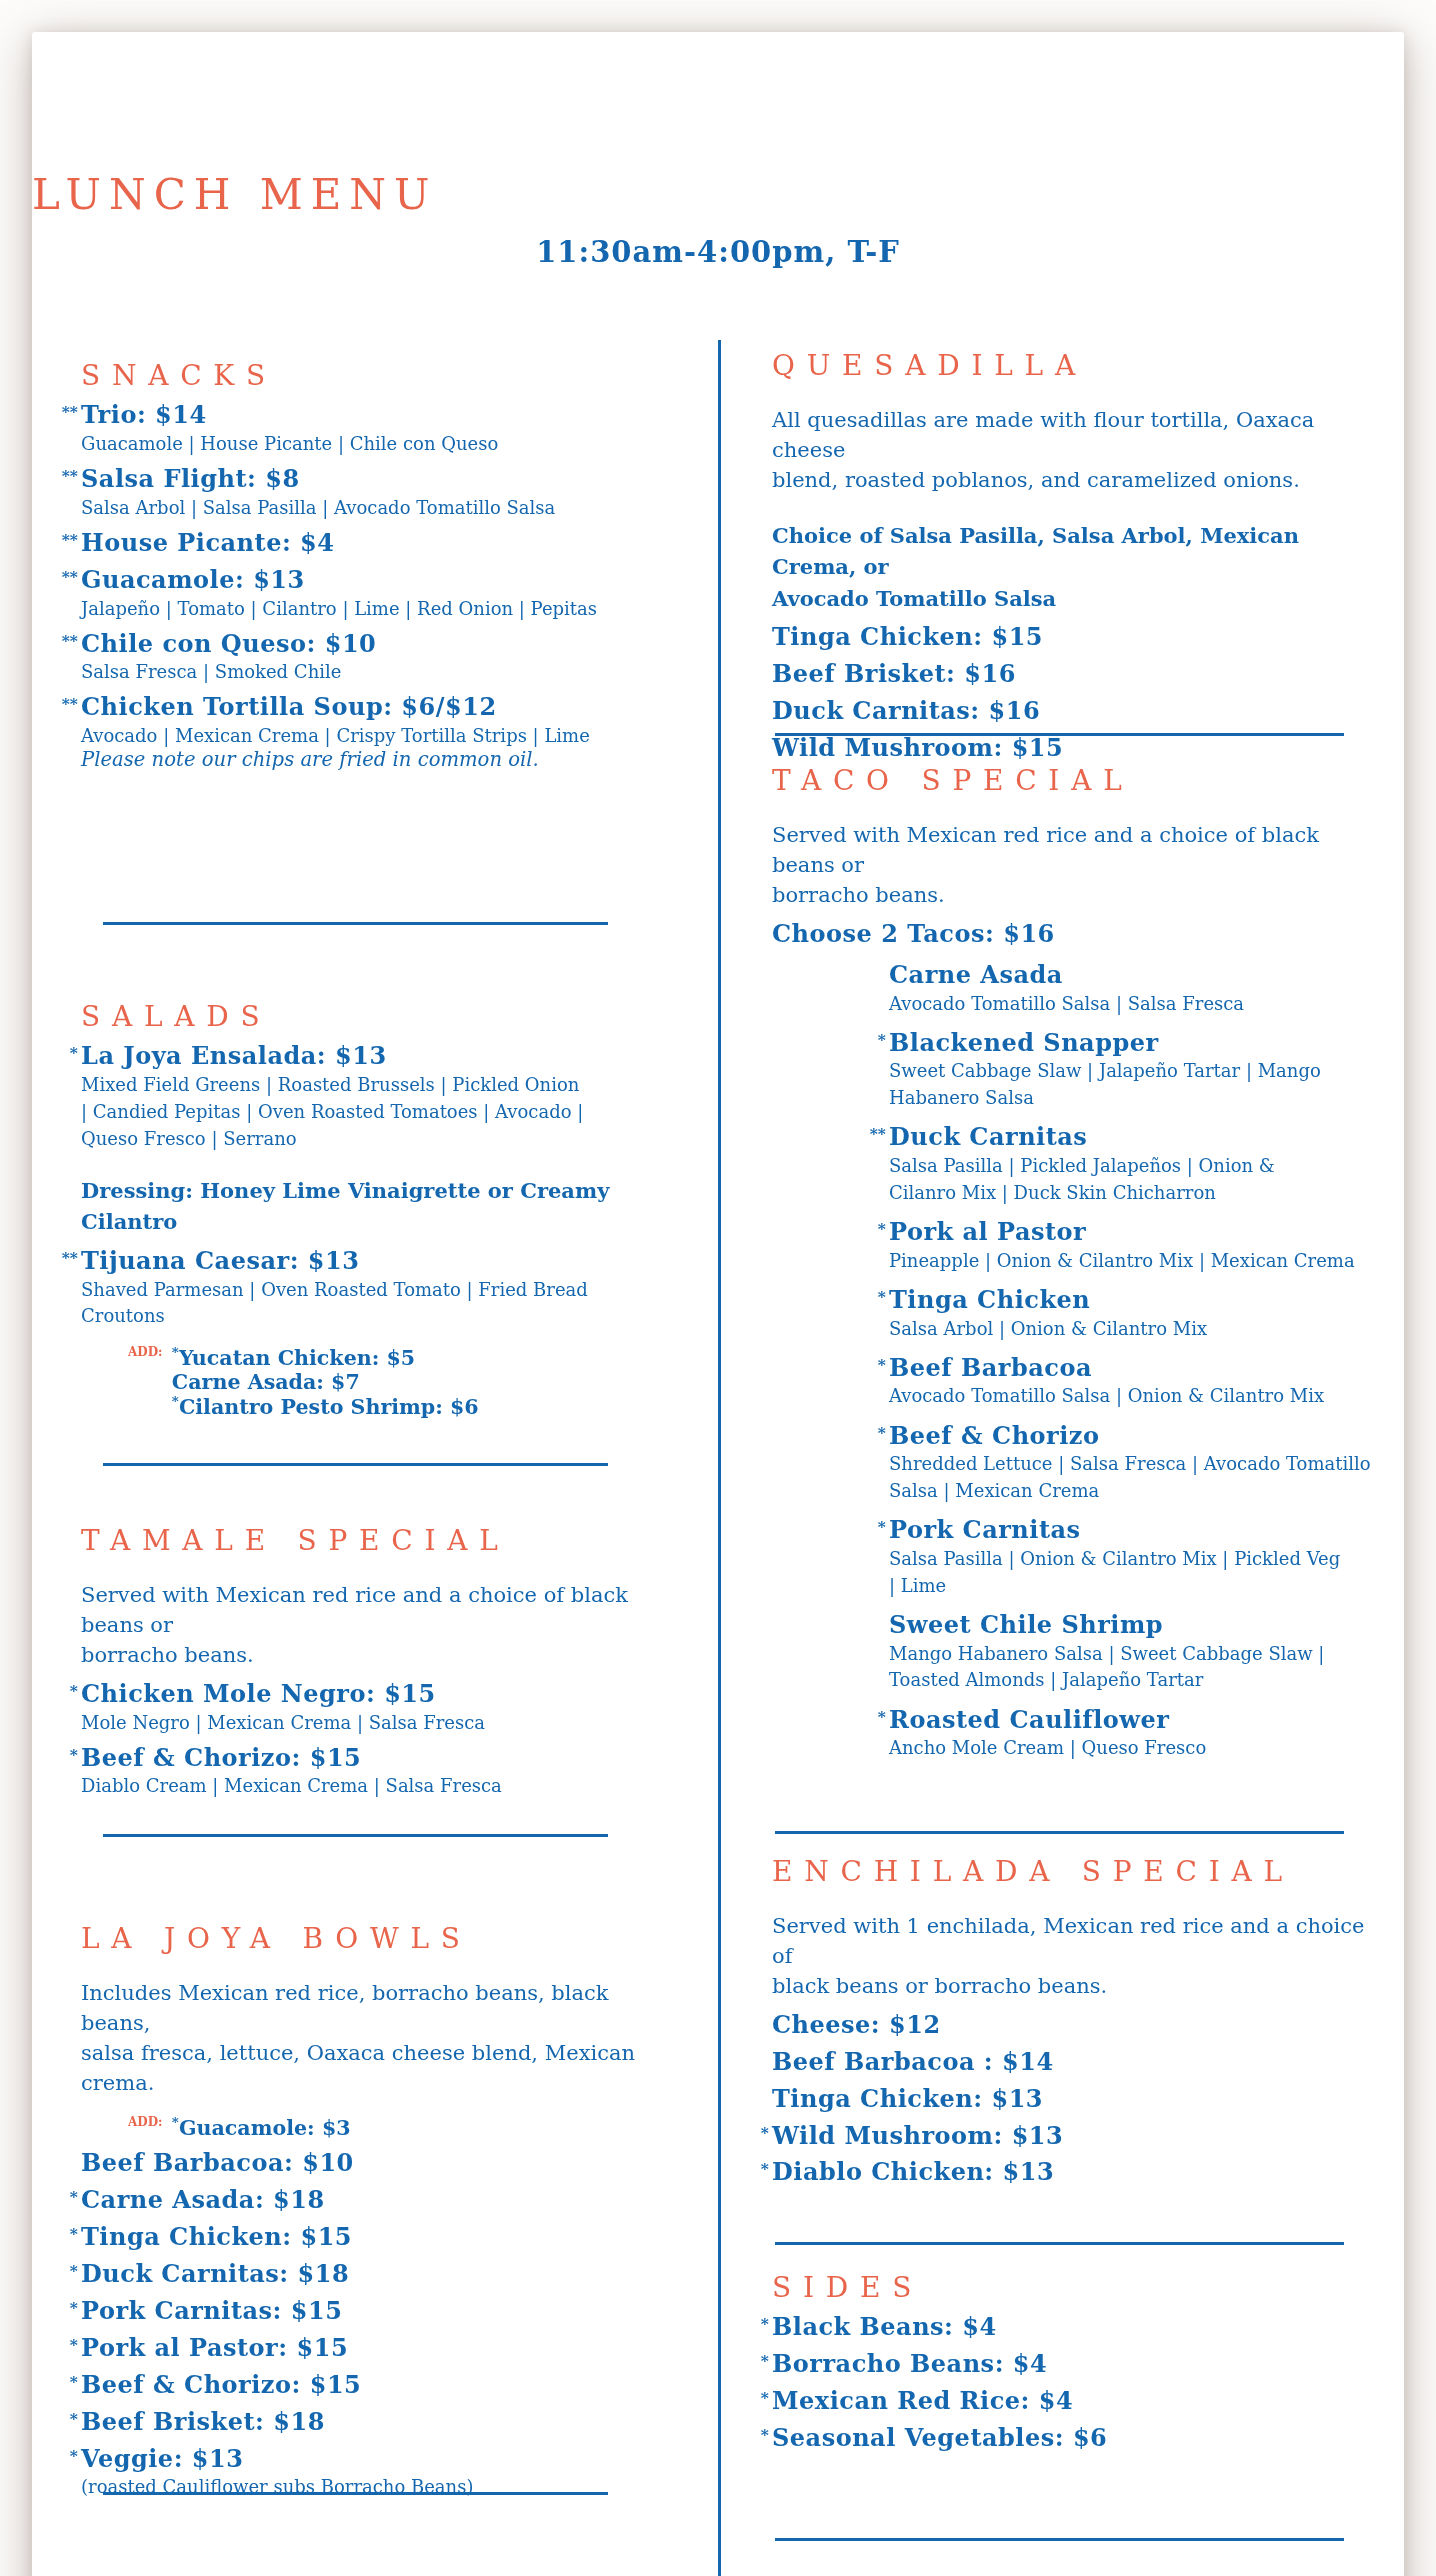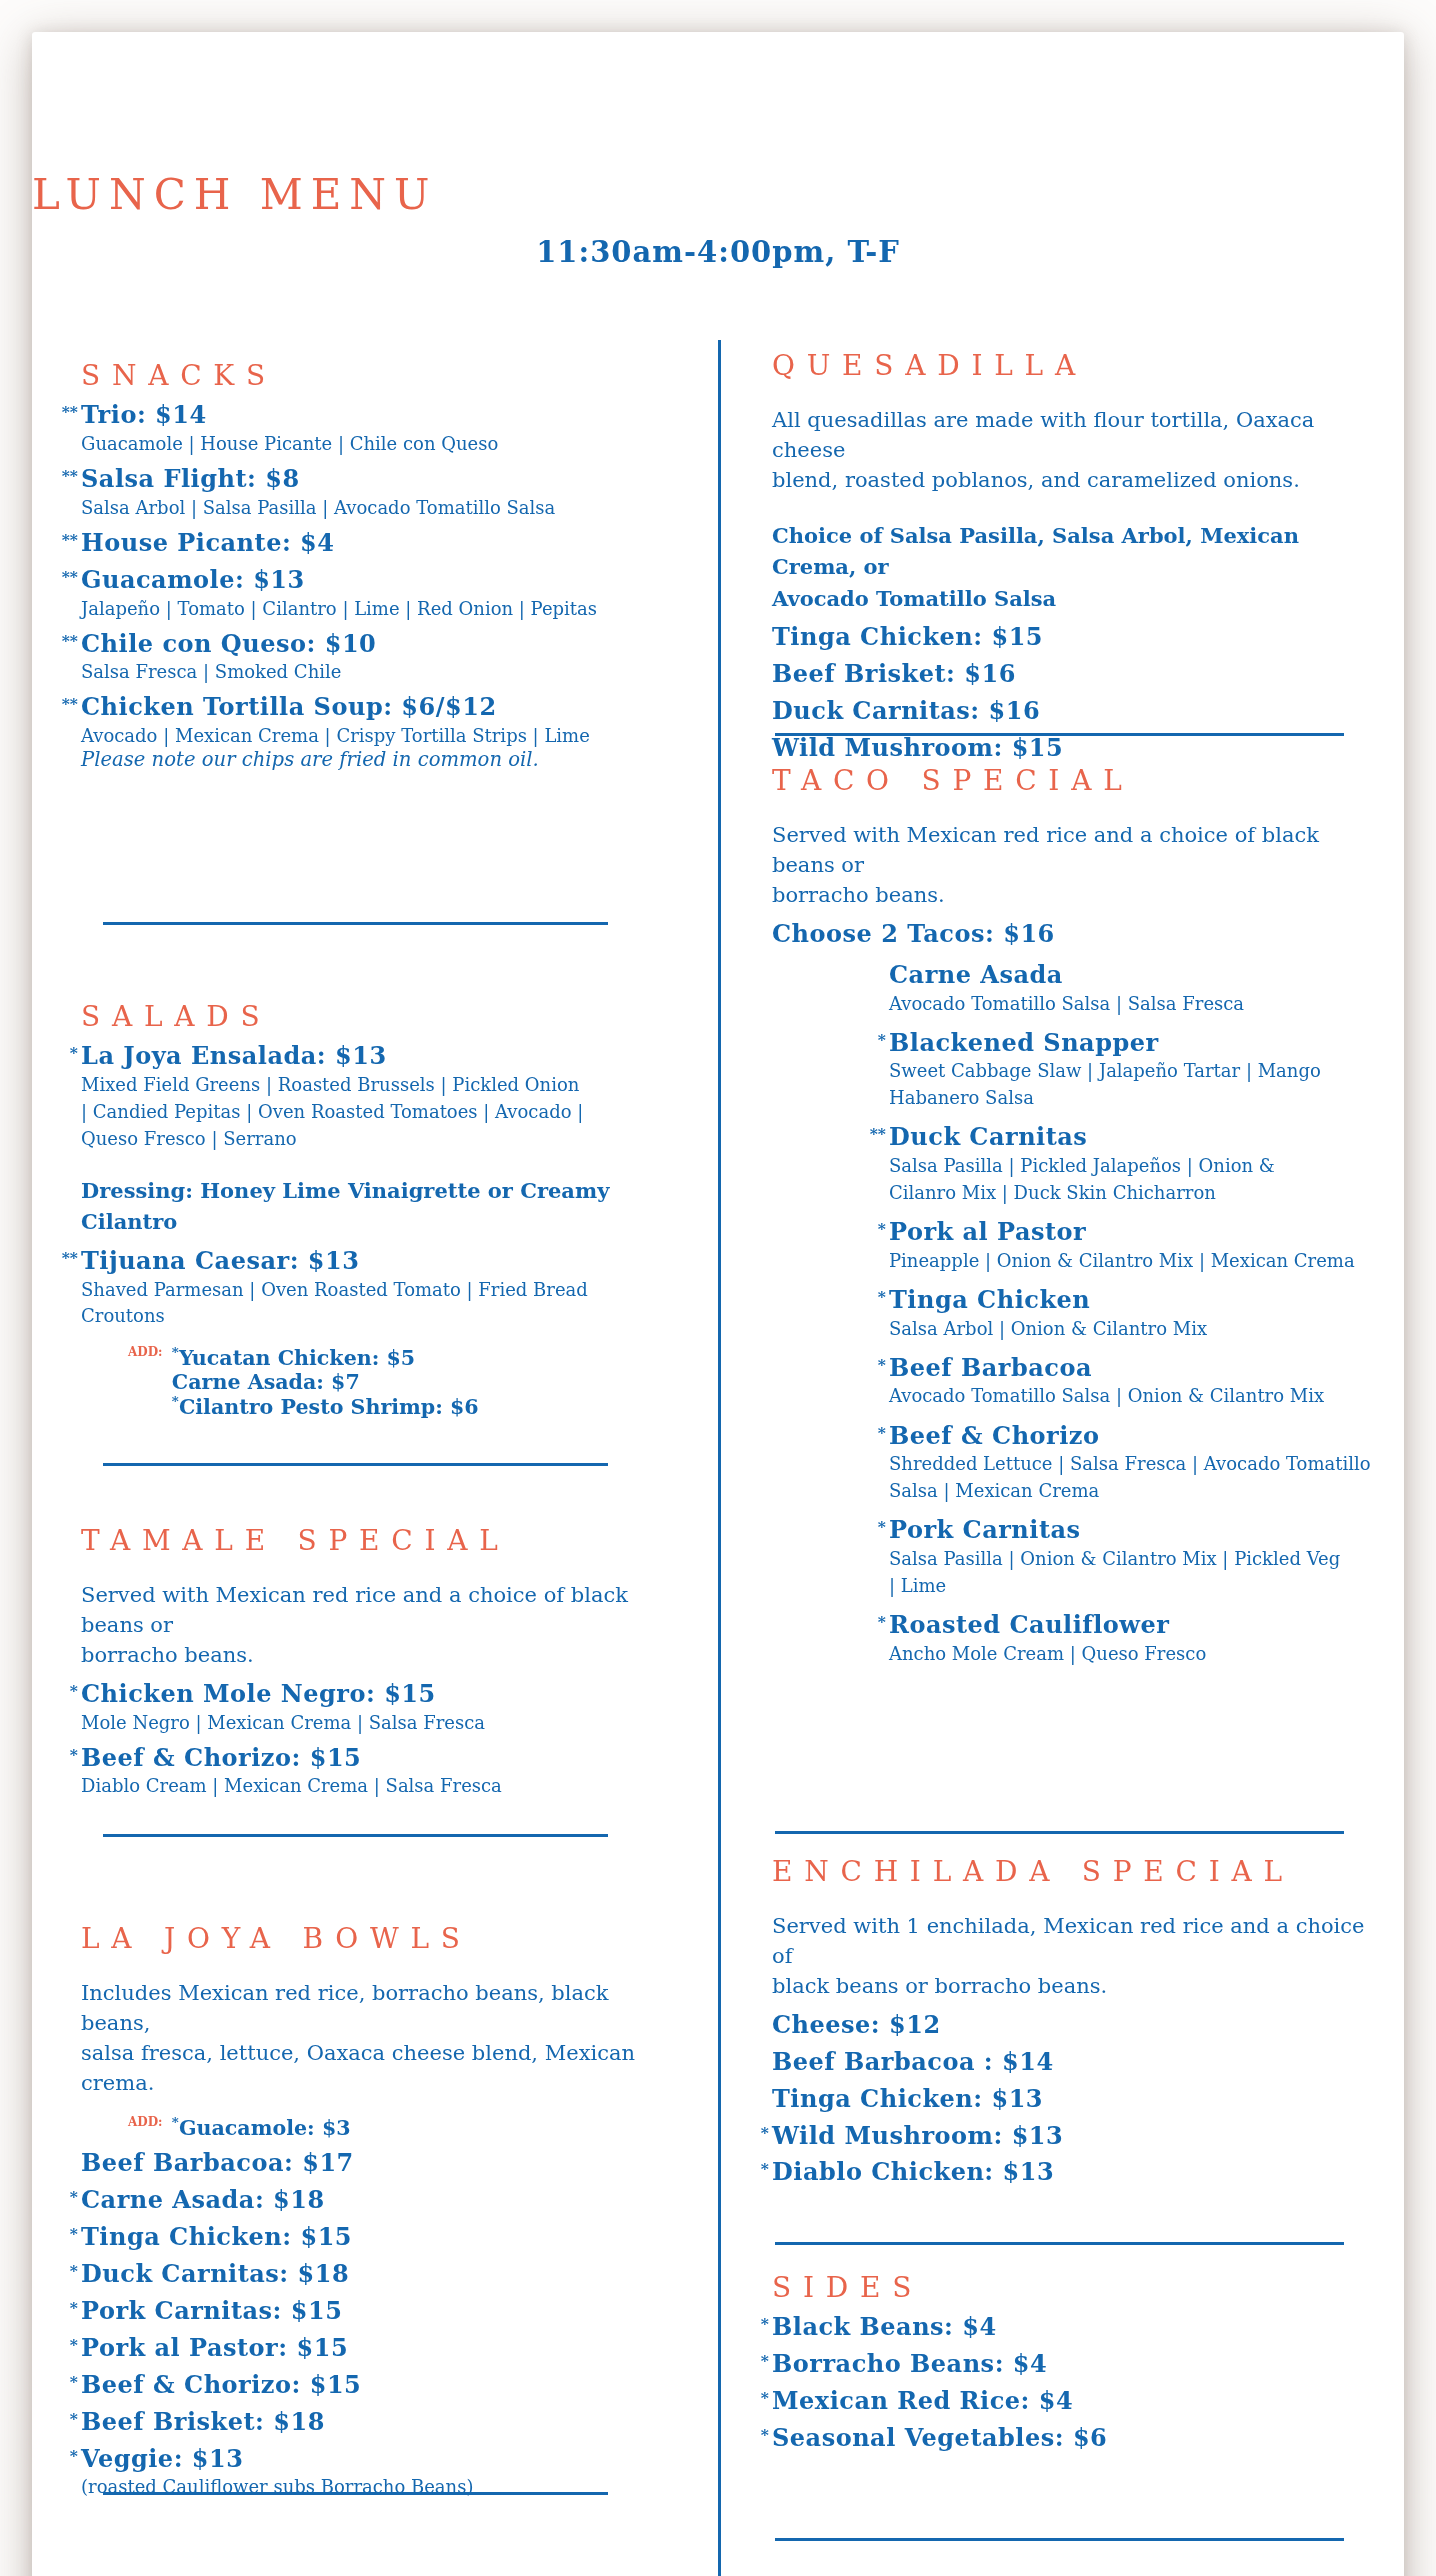"Sweet Chile Shrimp" div.item { html: none -> <div> <div>Sweet Chile Shrimp</div> <div>Mango Habanero Salsa | Sweet Cabbage Slaw |</div> <div>Toasted Almonds | Jalapeño Tartar</div> </div> }
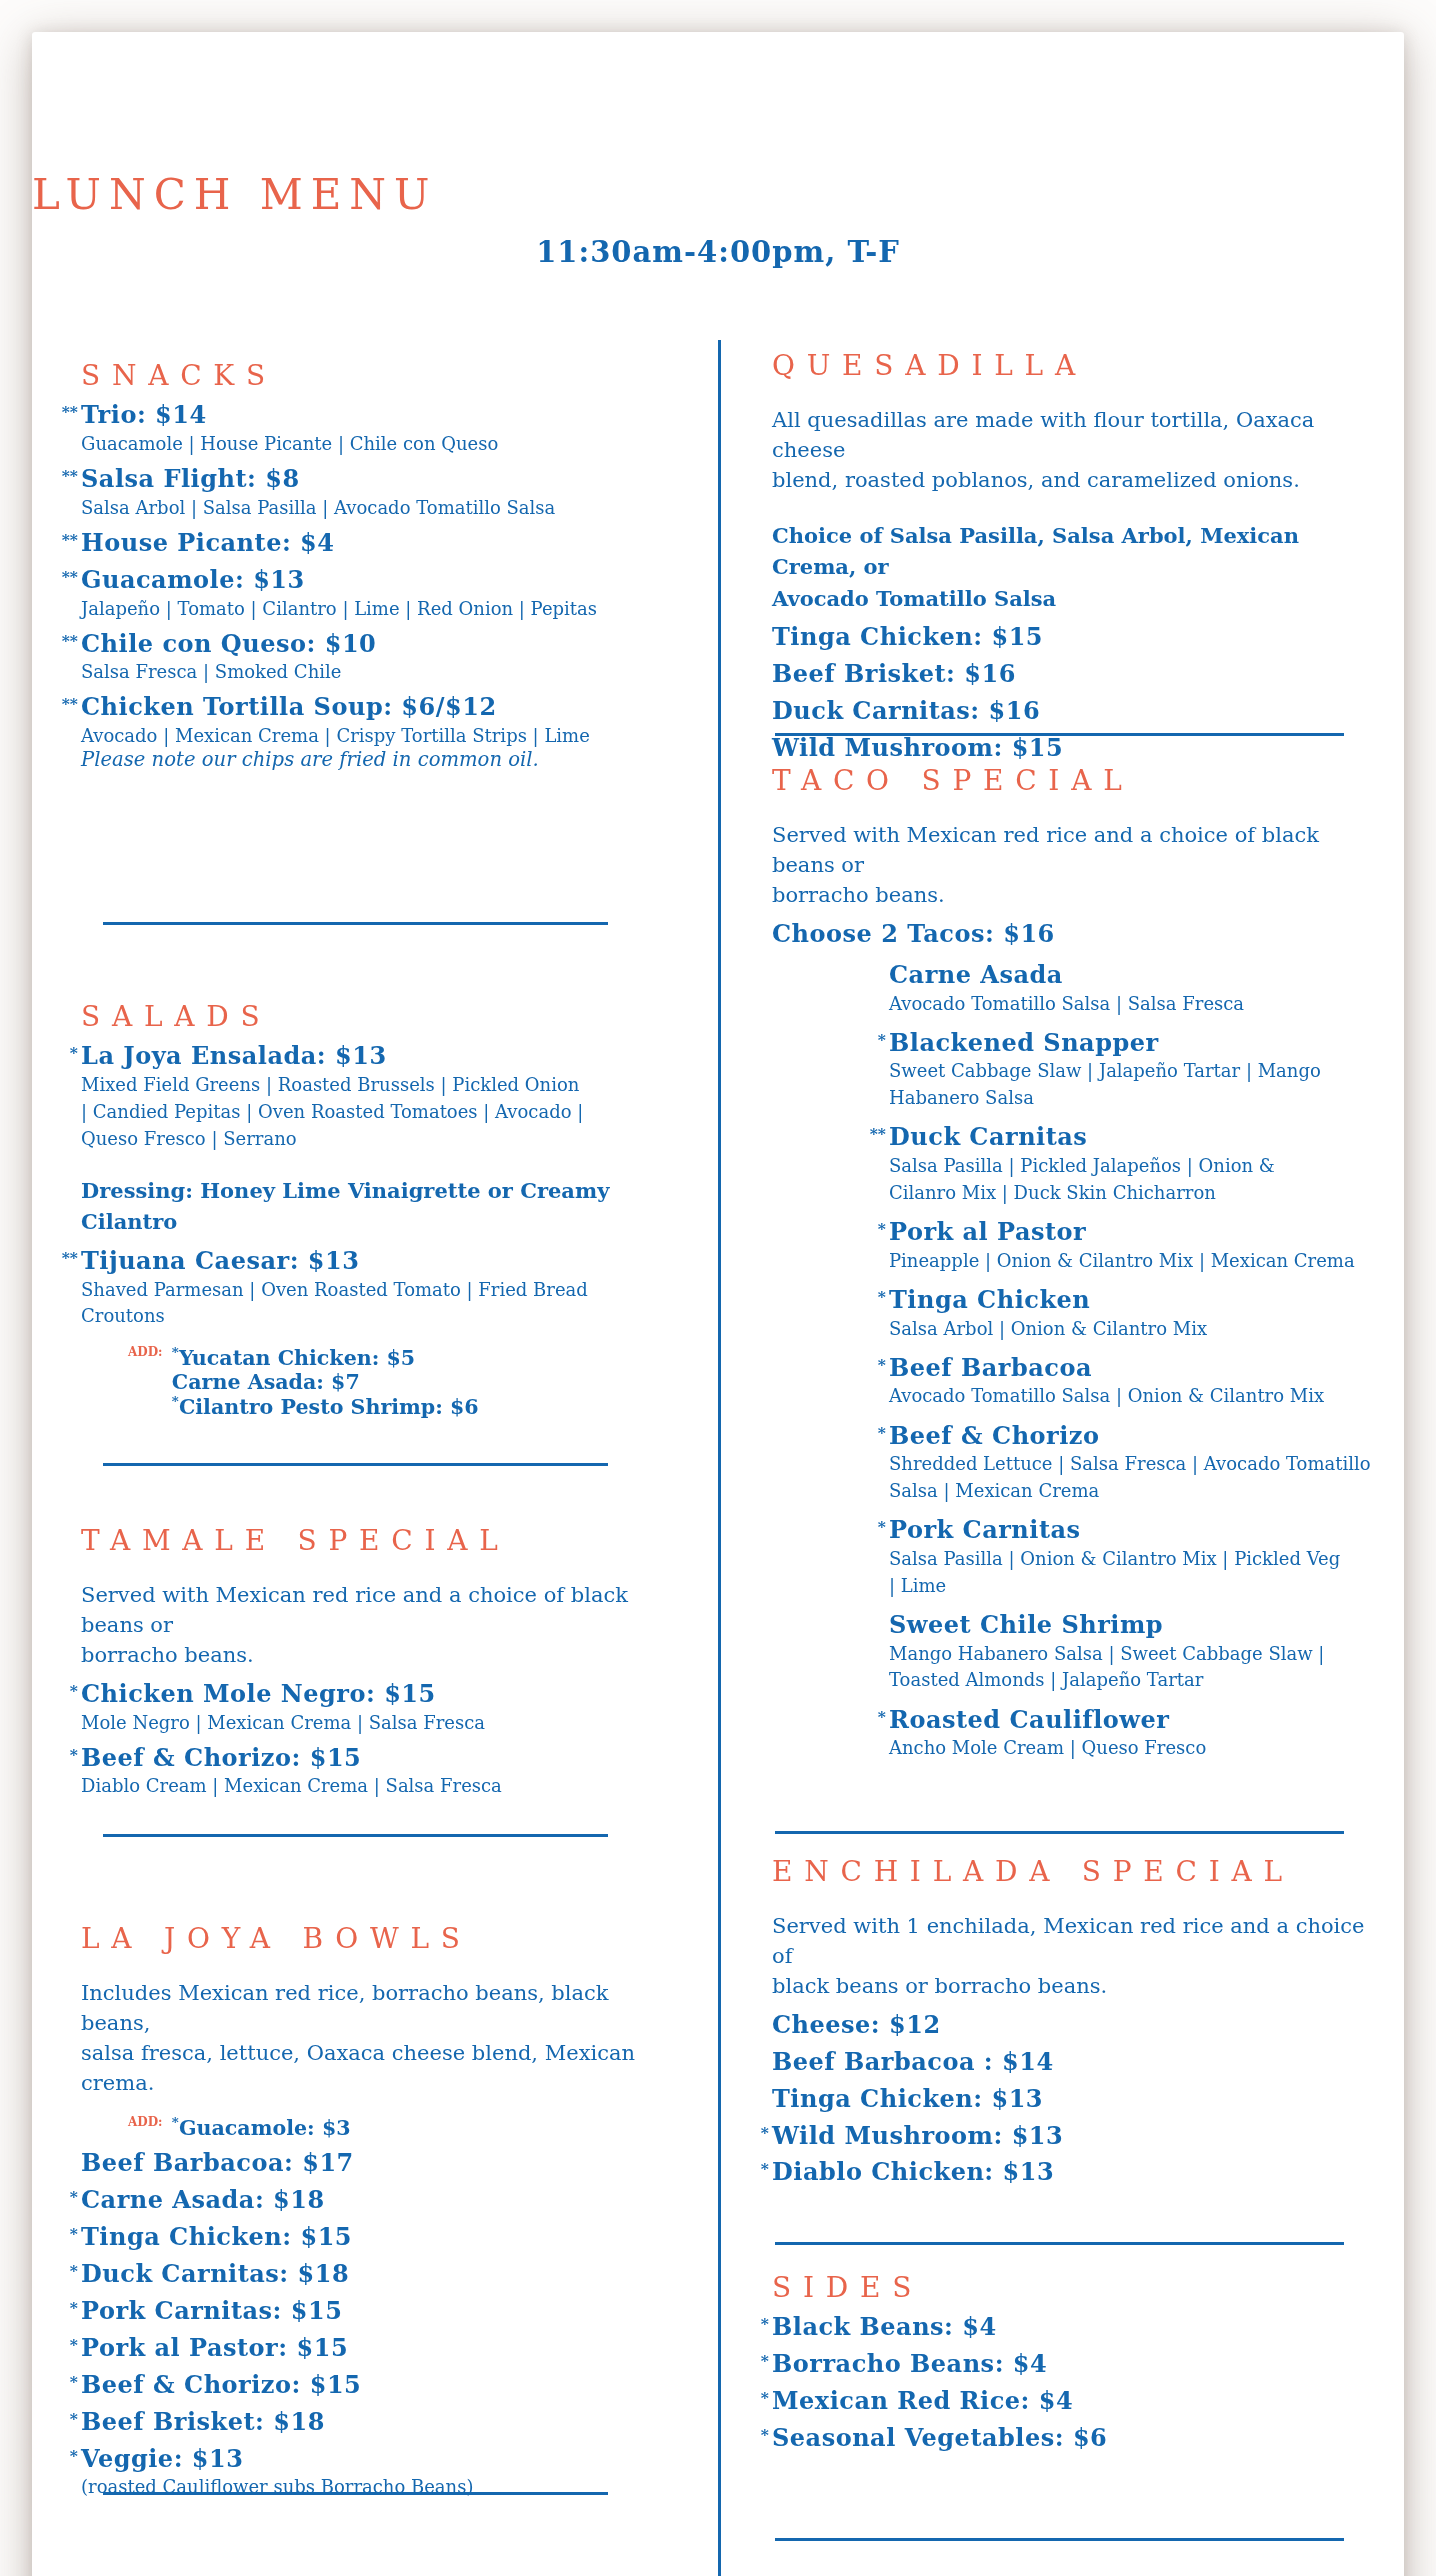"Beef Barbacoa: $17" div.item-name { text: $17 -> $10 }
